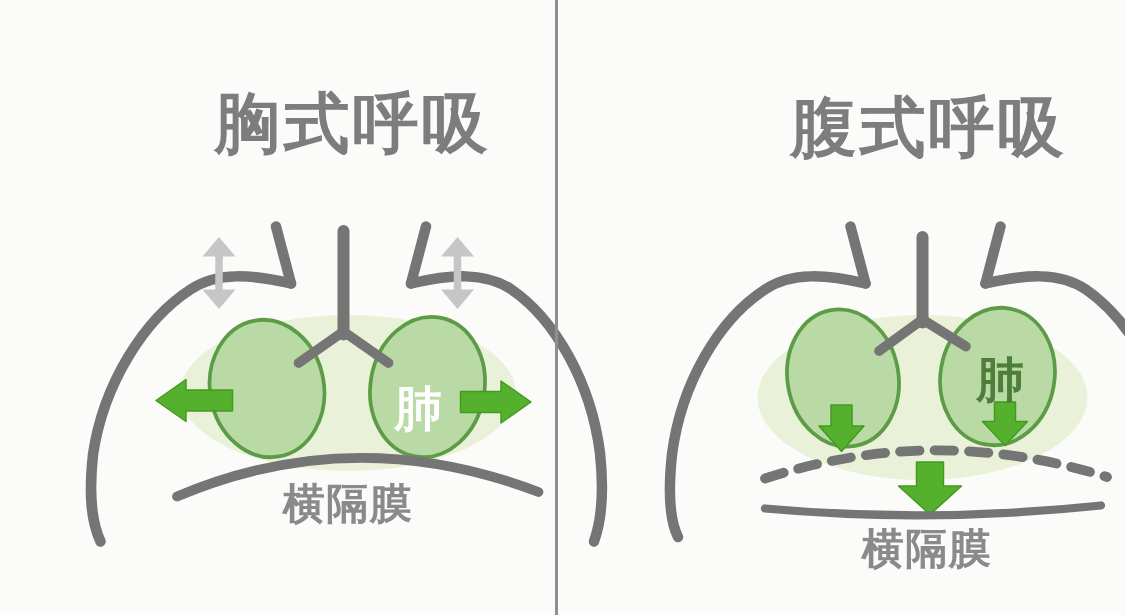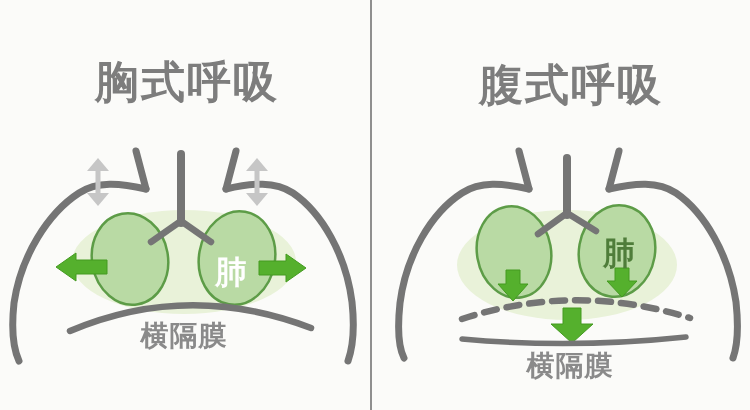"胸式呼吸" .panel { margin-left: none -> 48px }
